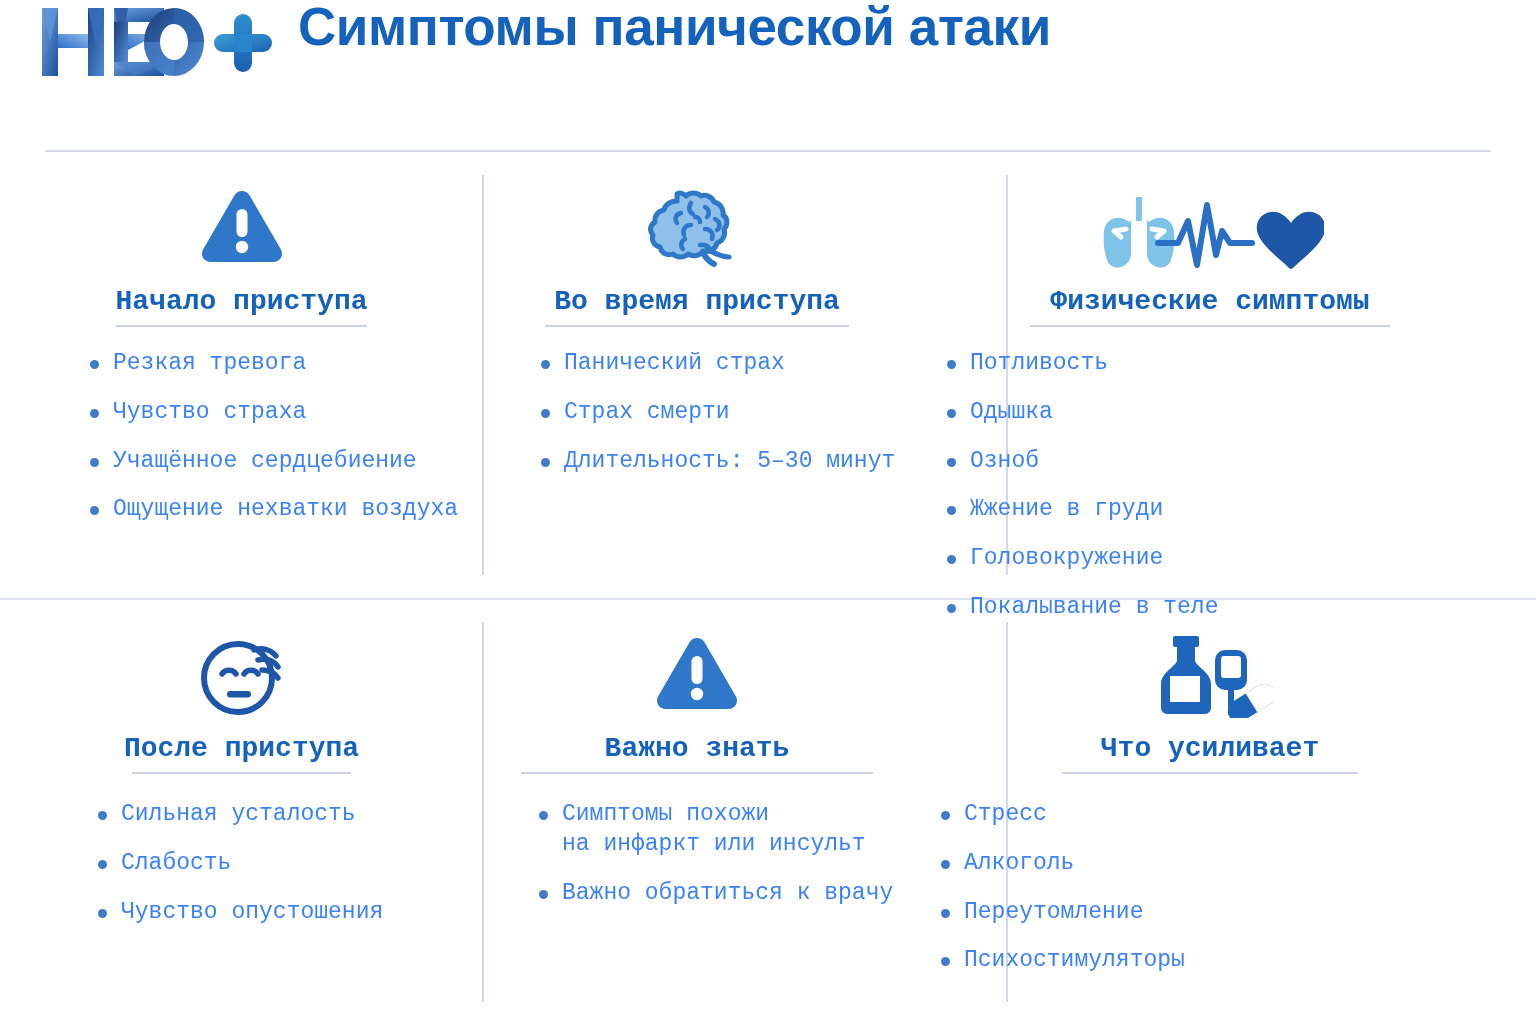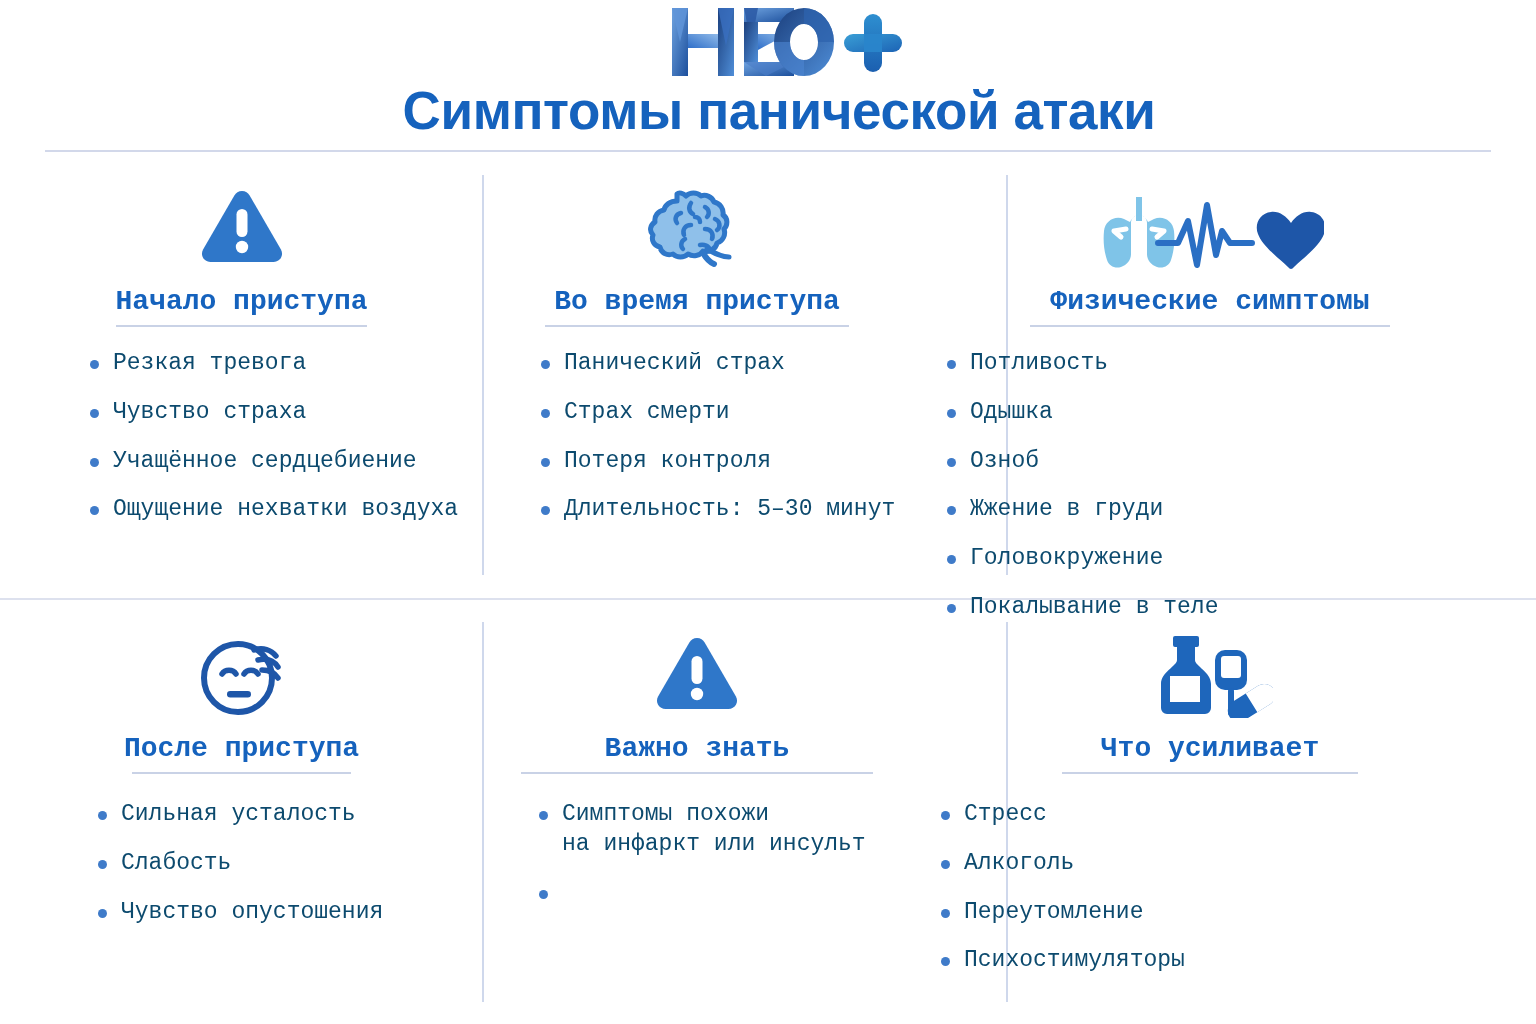"Симптомы панической атаки" .header { align-items: center -> none; flex-direction: column -> none }
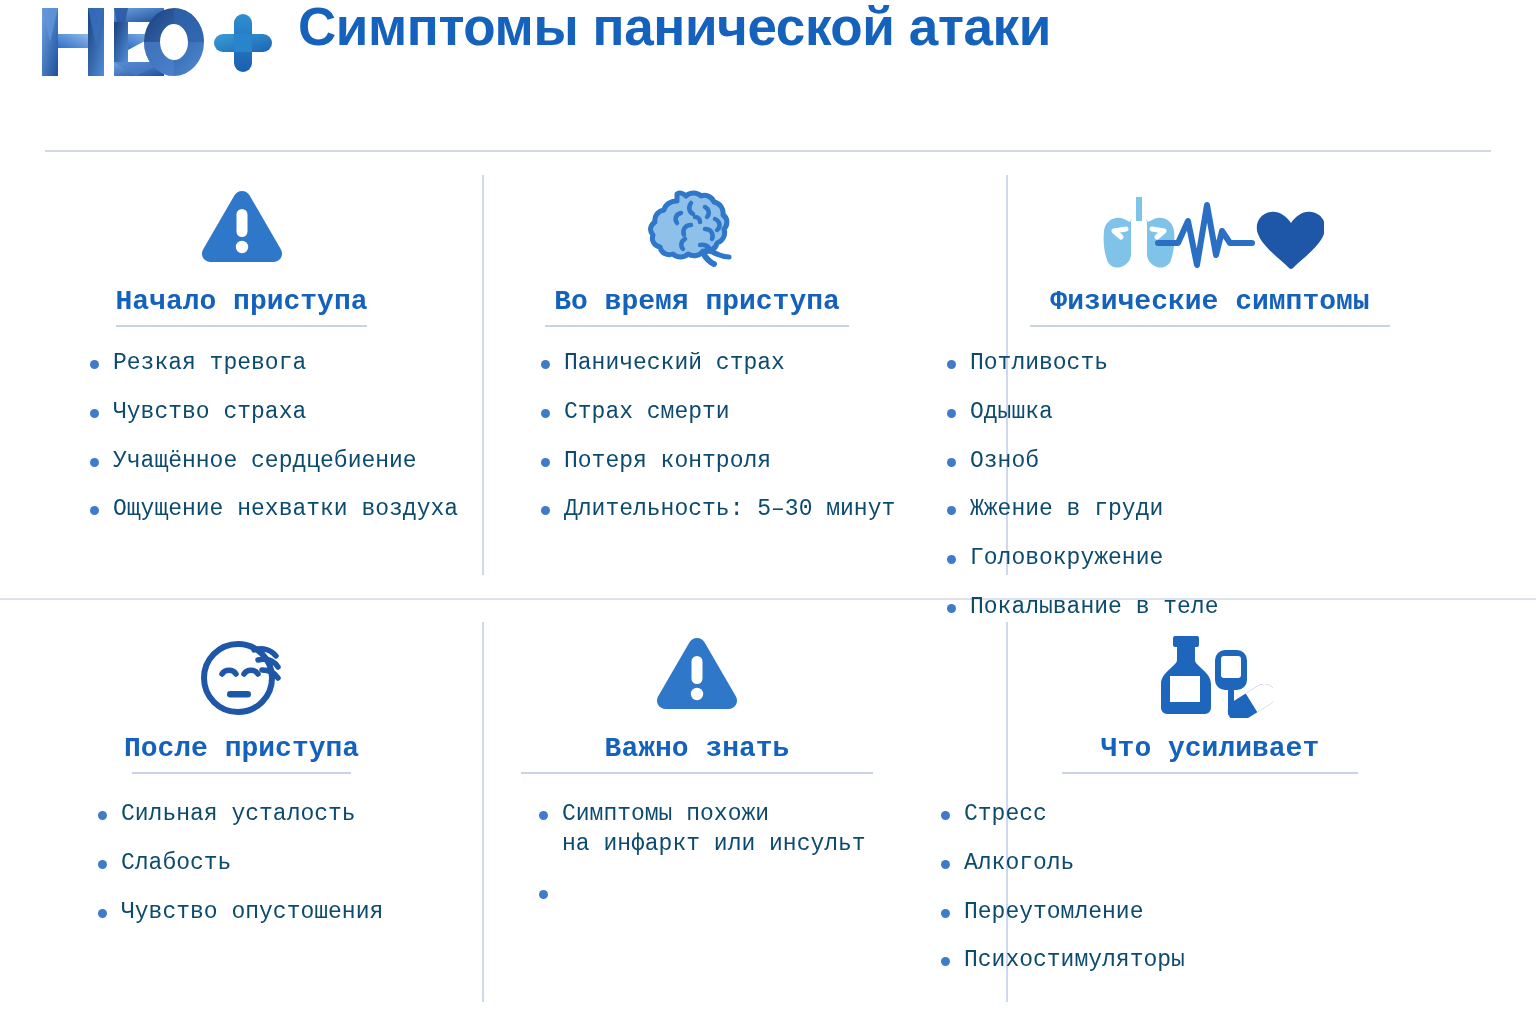"Резкая тревога" .bullet-item { color: #0c4a6e -> #3b82f6 }
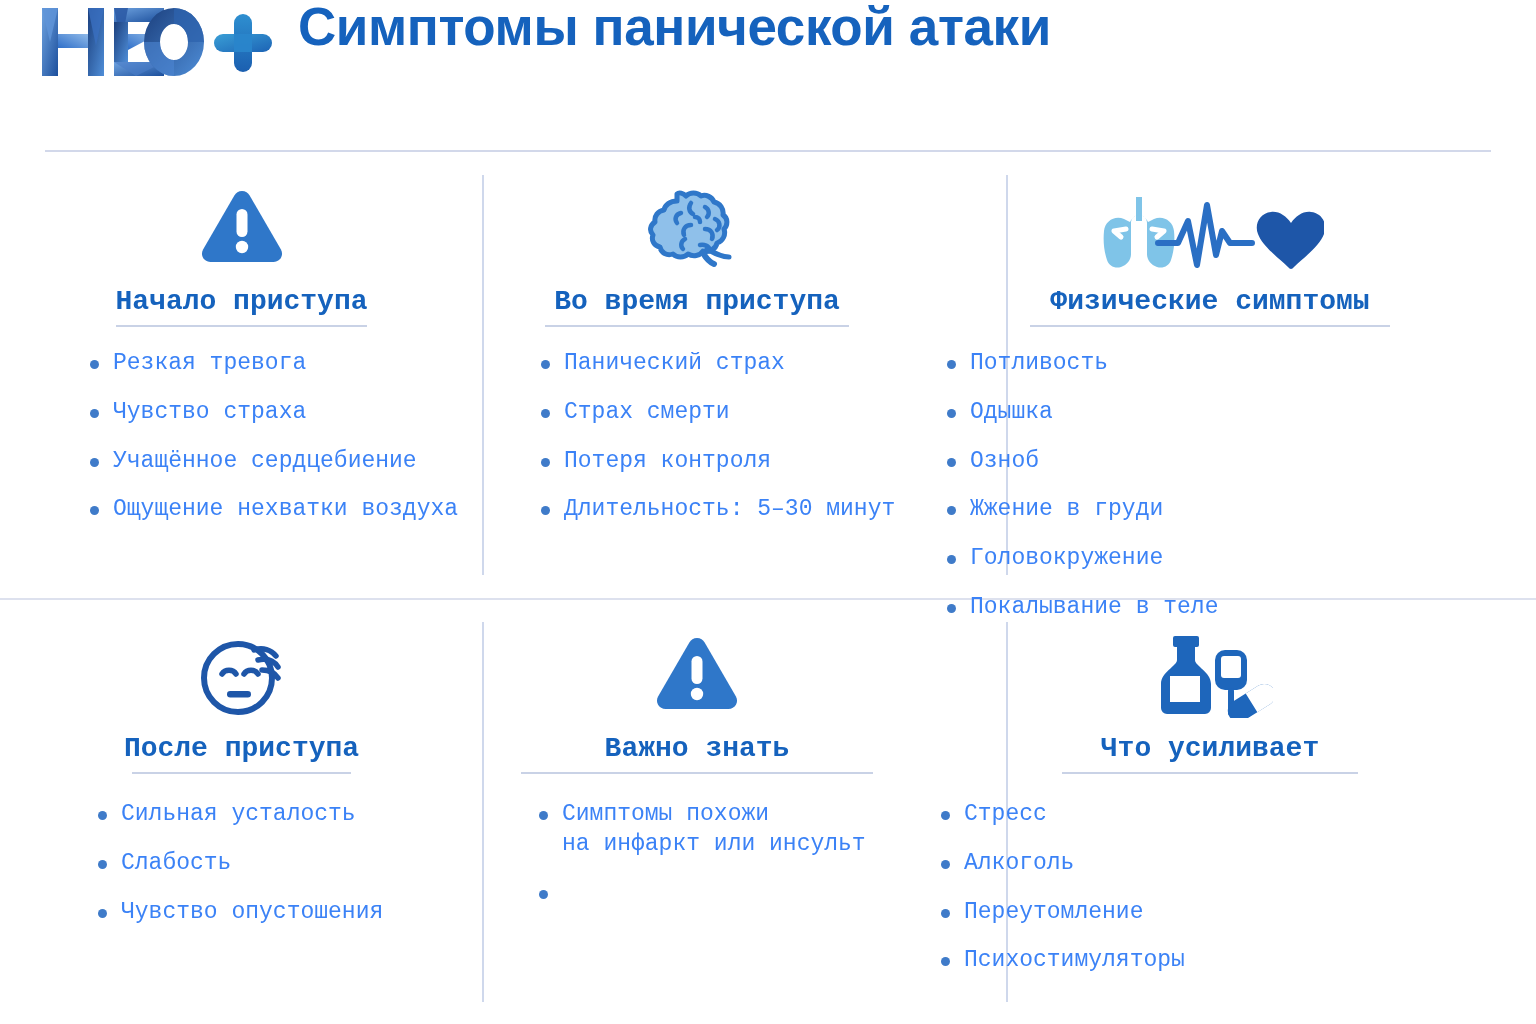"Потеря контроля" li.bullet-item { html: <li> <span></span> <span>Потеря контроля</span> </li> -> none }
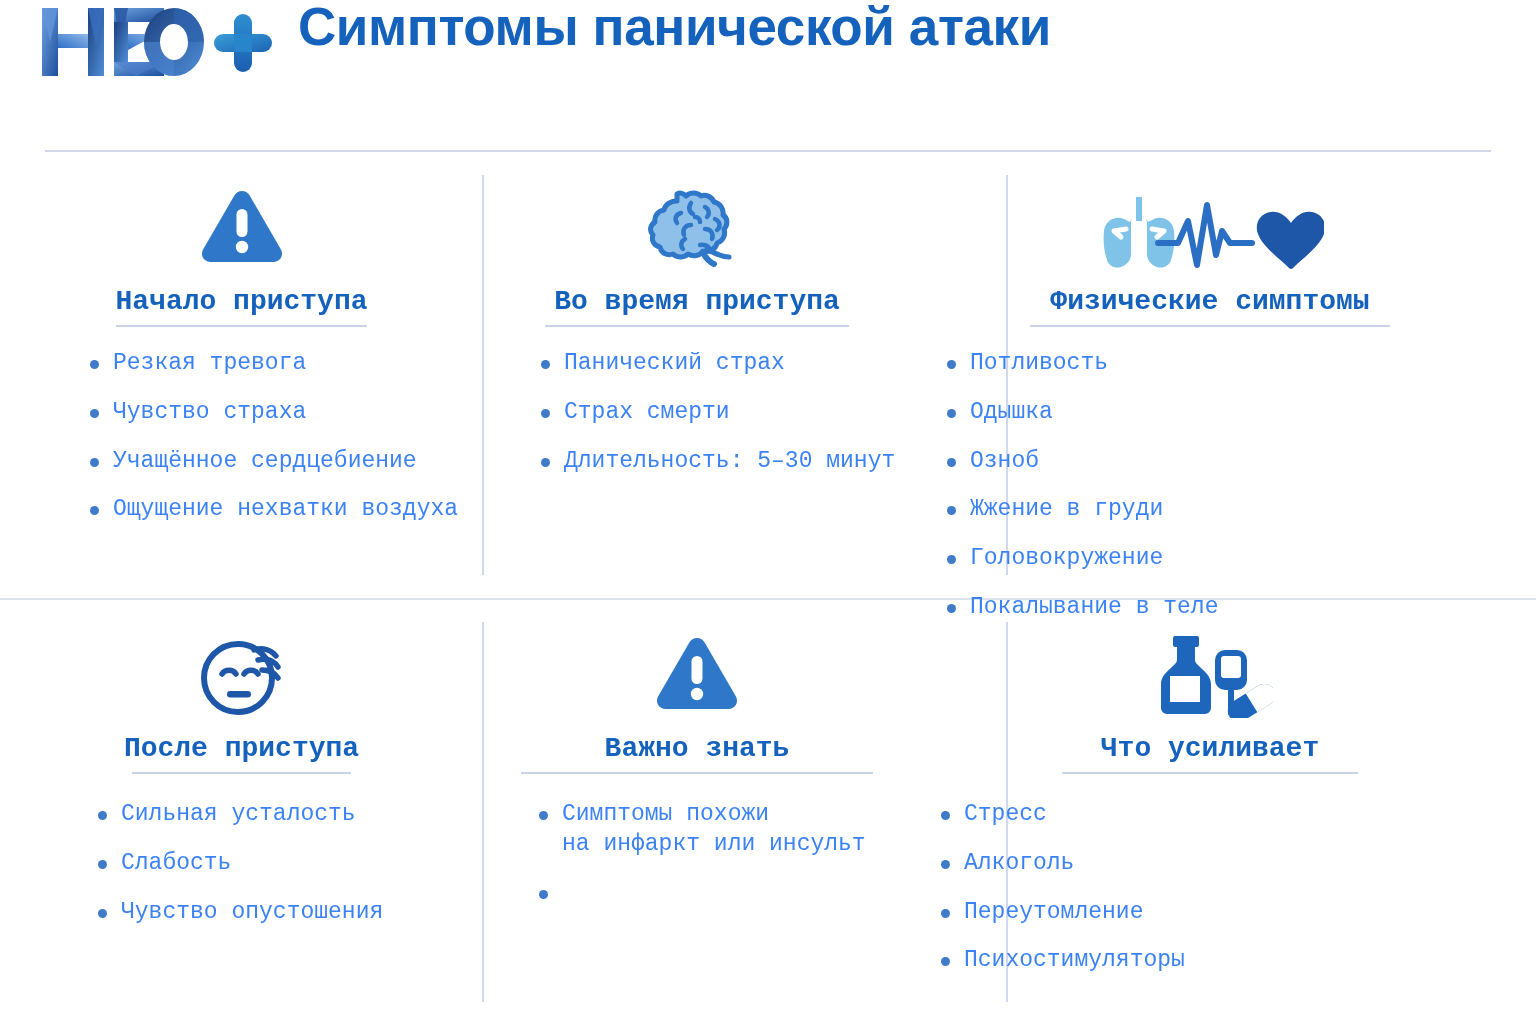"Важно обратиться к врачу" span.bullet-text { html: none -> <span>Важно обратиться к врачу</span> }
